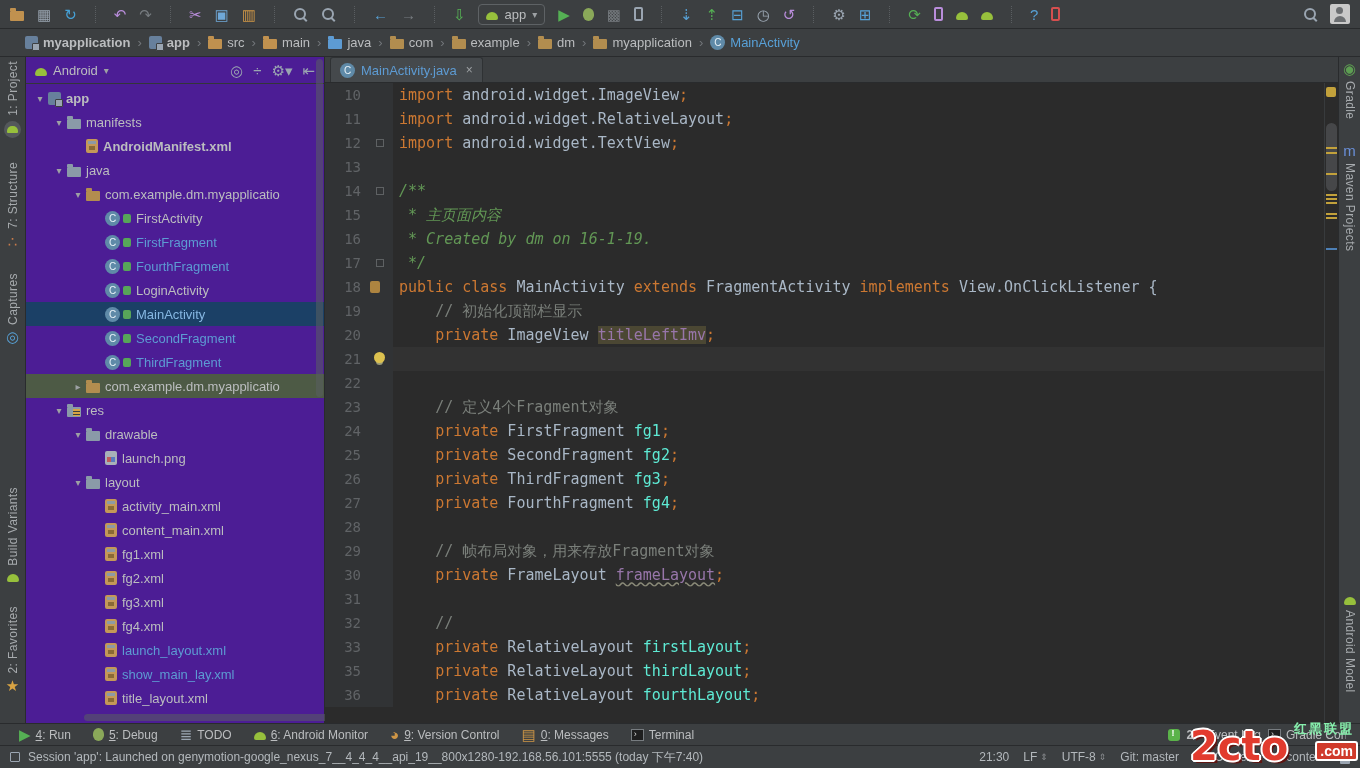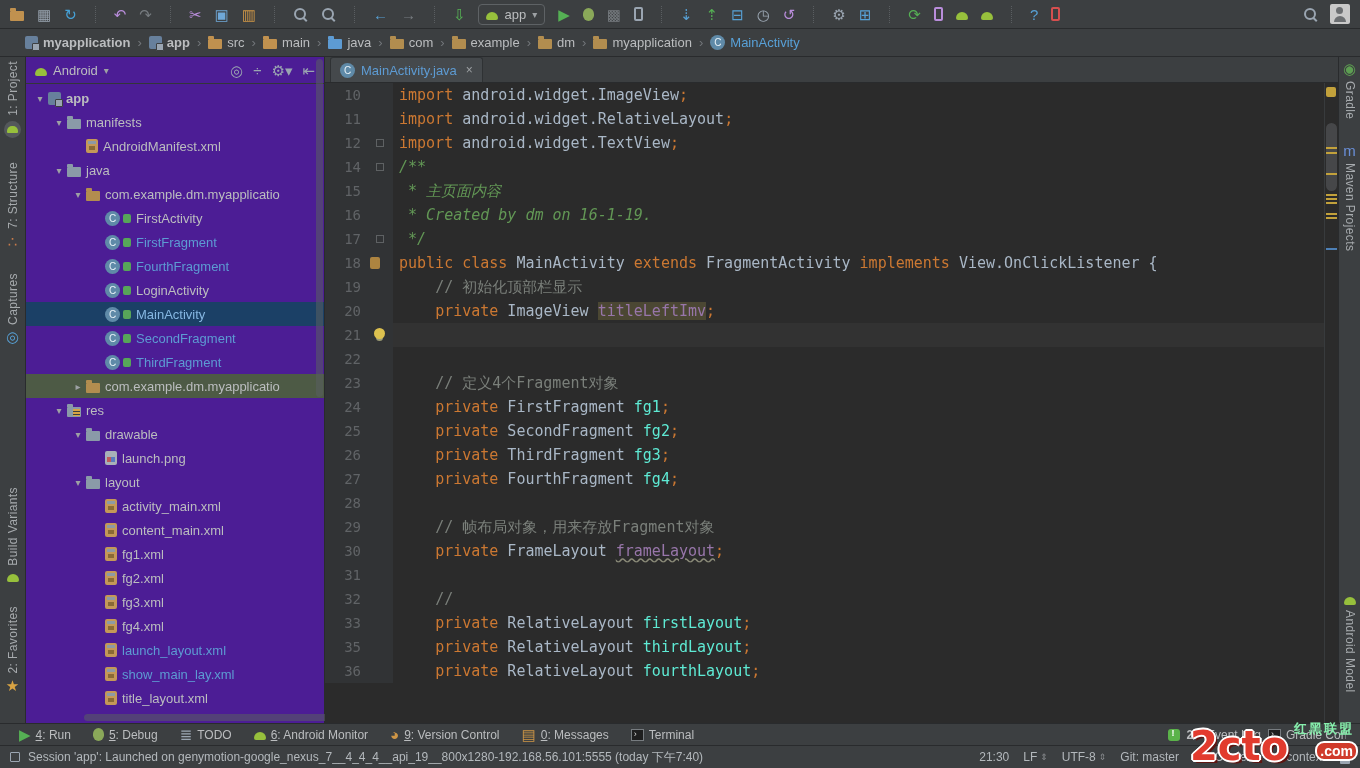"AndroidManifest.xml" div.trow { font-weight: none -> bold }
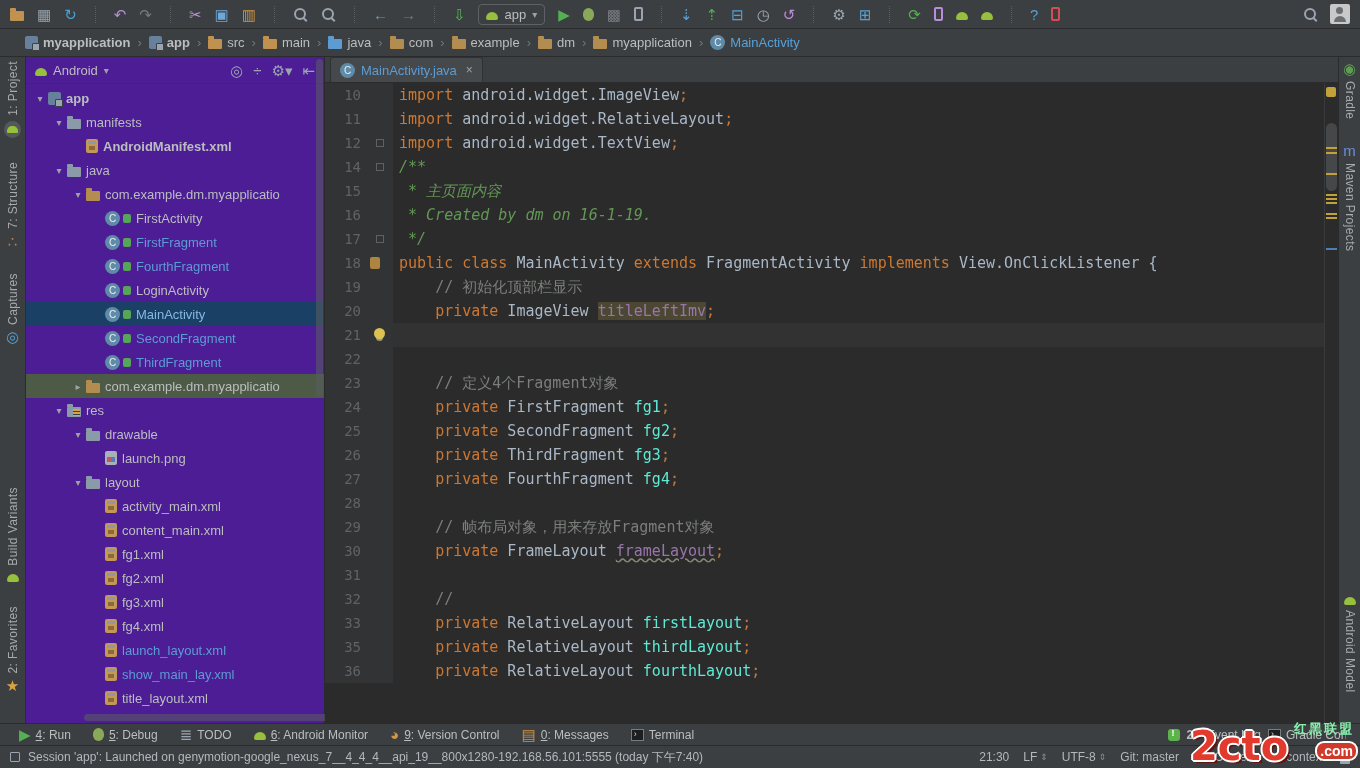"13" div.cline { html: none -> <div><span>13</span><span></span><span></span></div> }
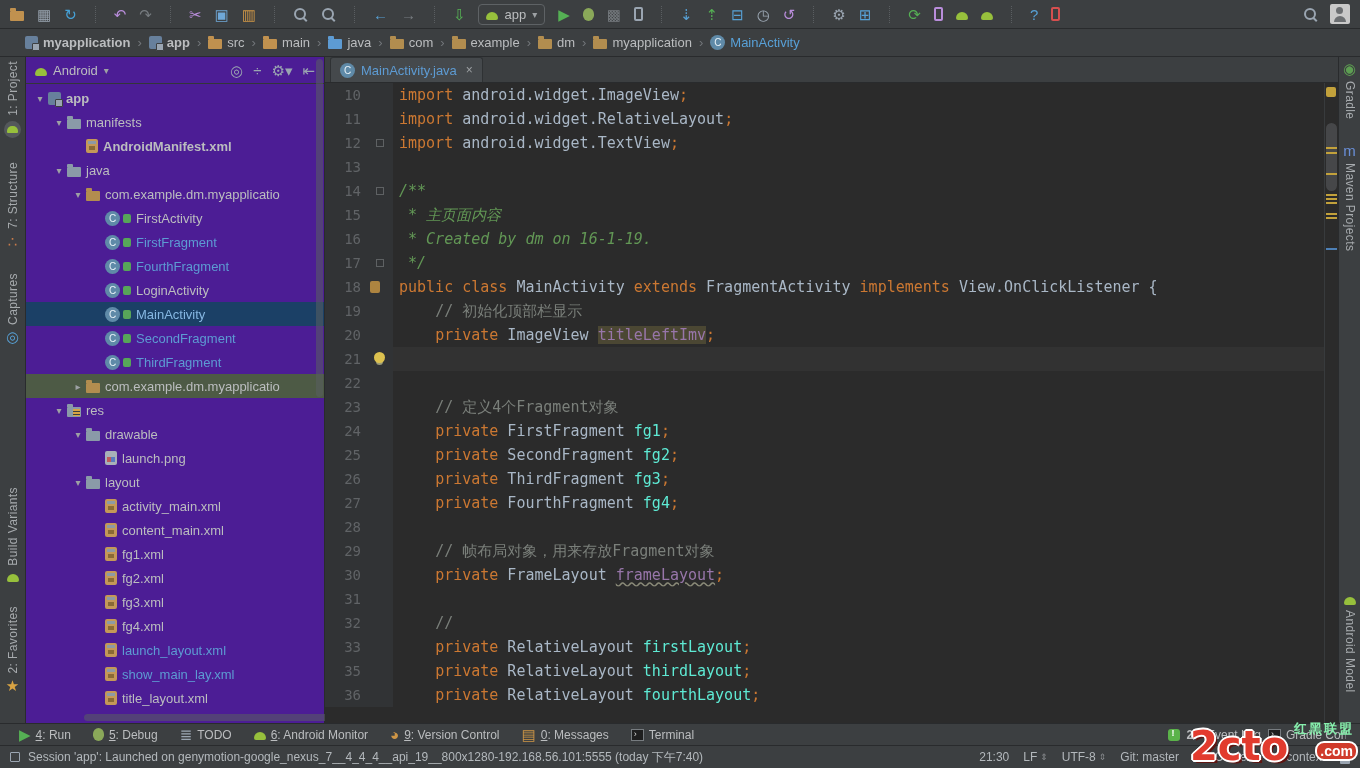".com" .wm-tld { border-radius: 9px -> 3px }
